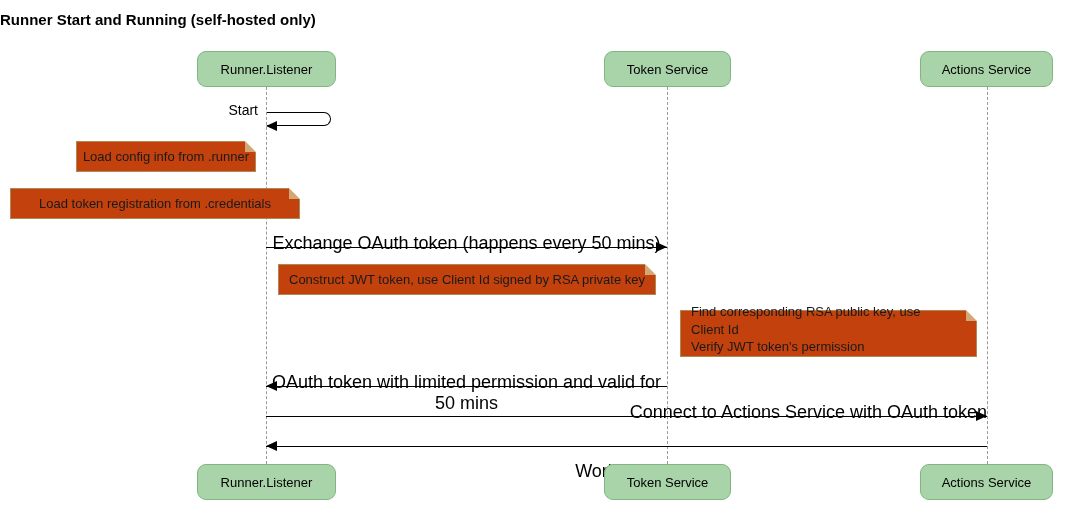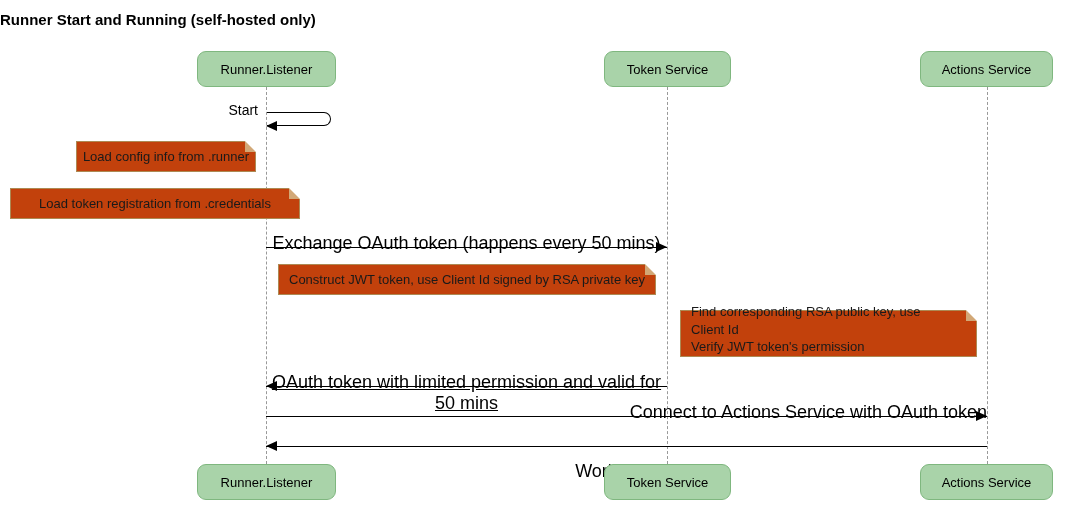"OAuth token with limited permission" div.msg-label { text-decoration: underline -> none }
